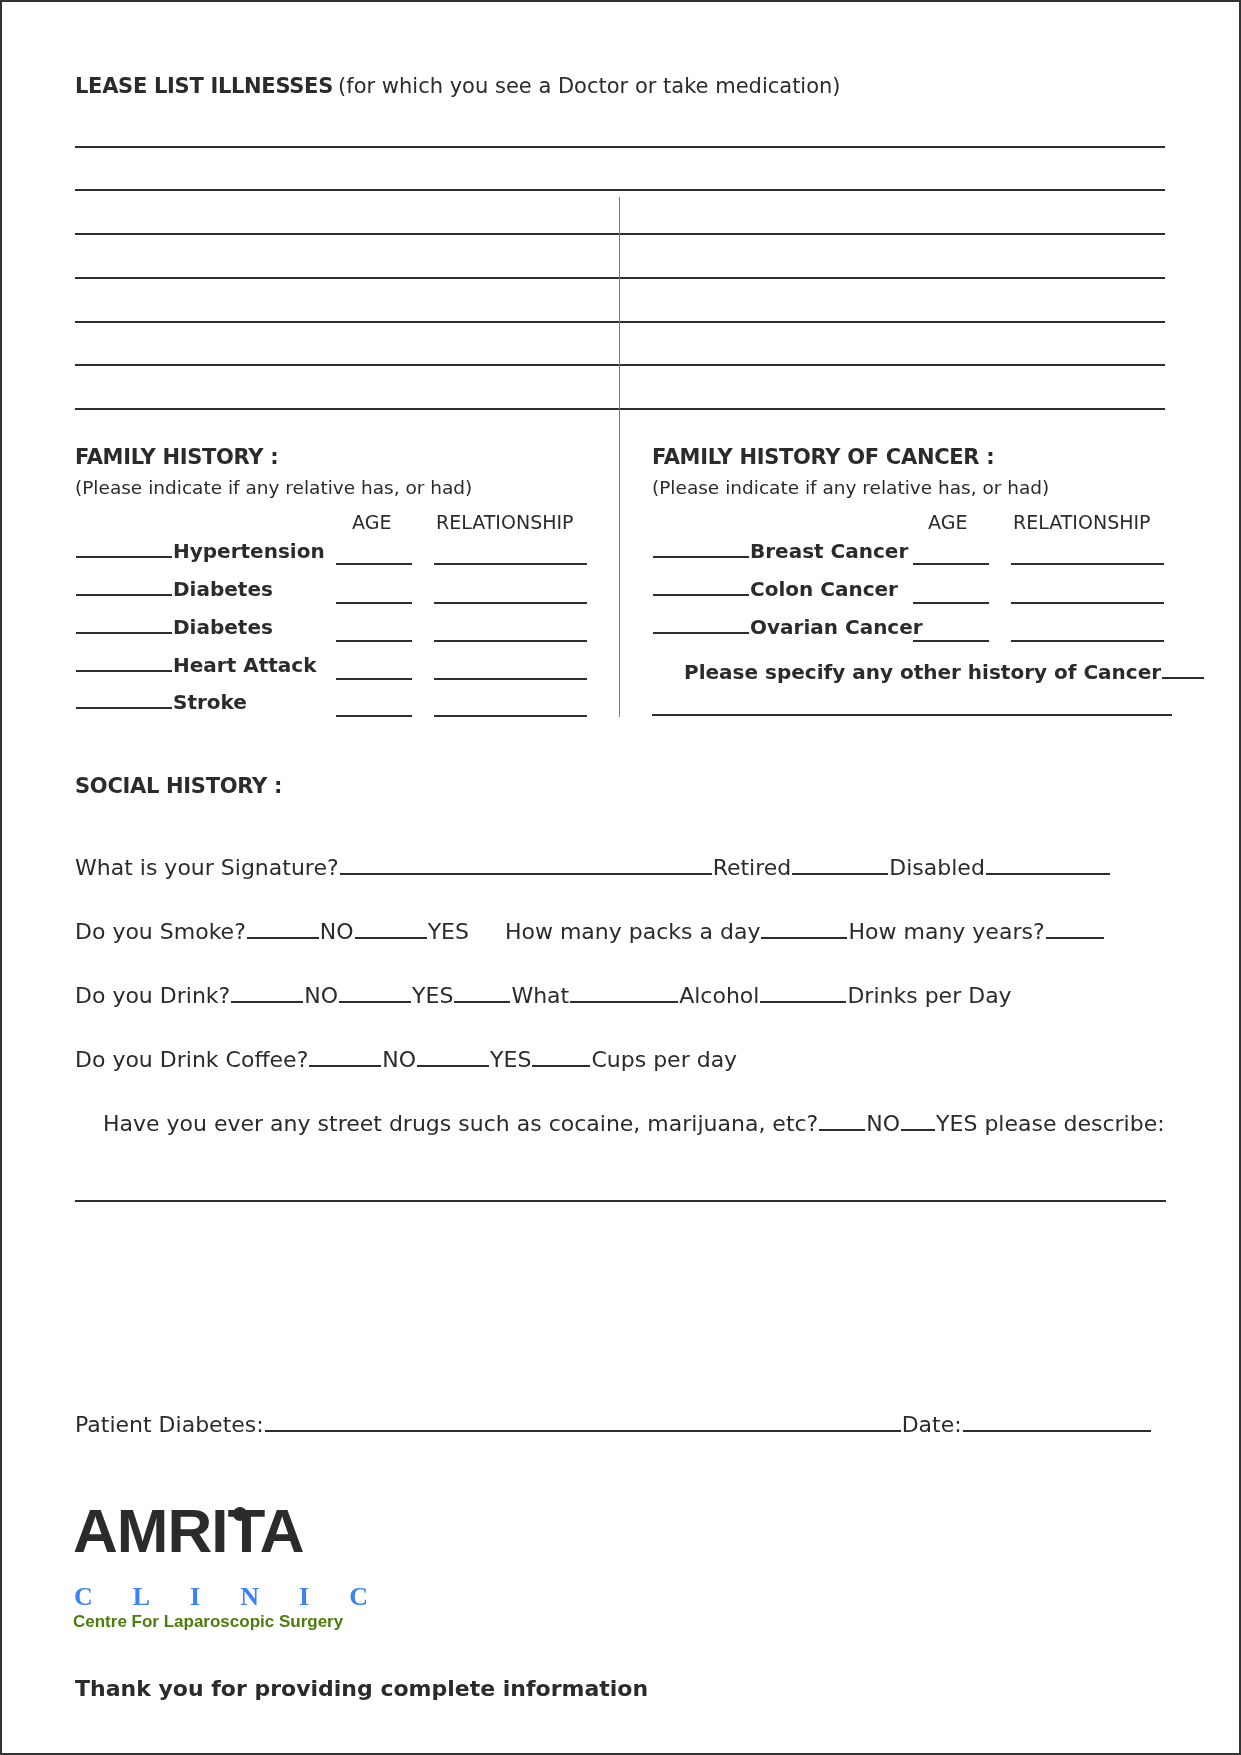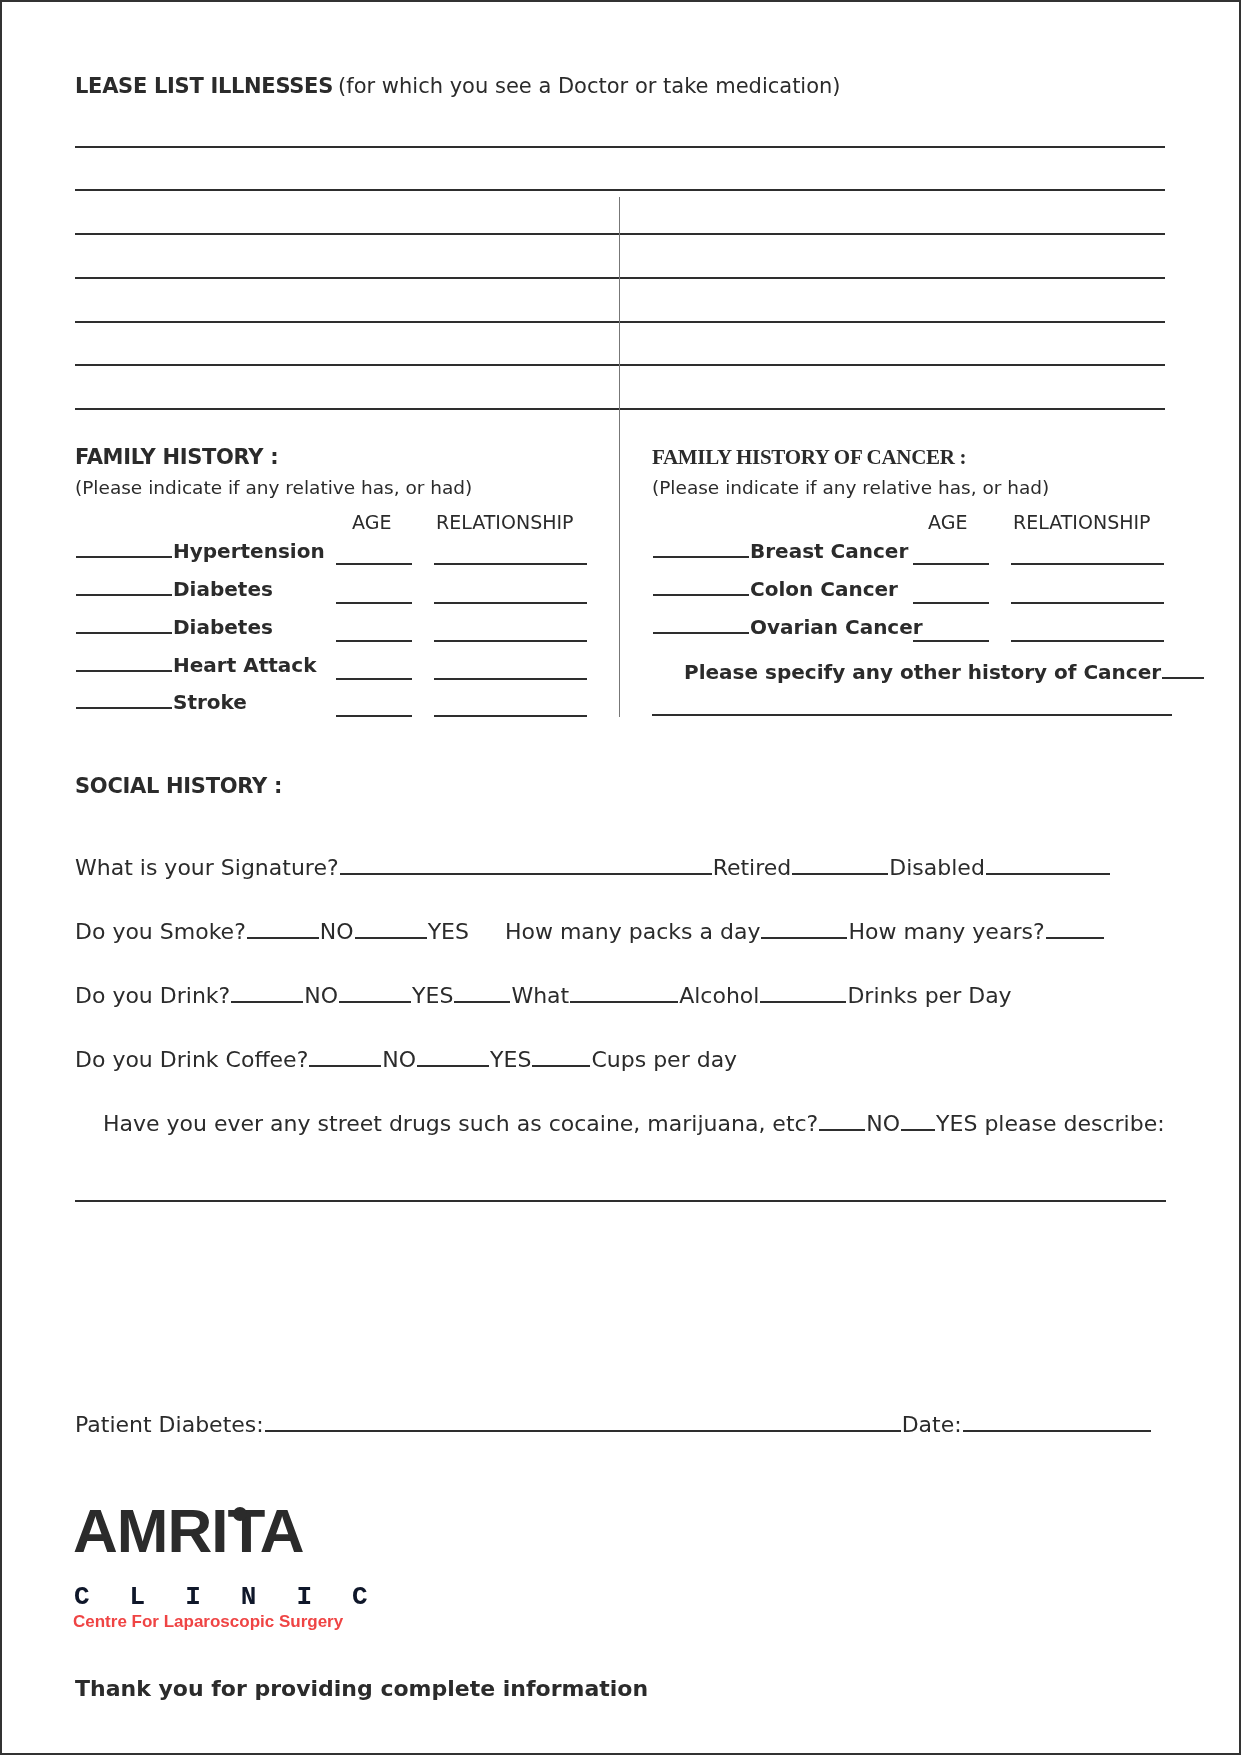"FAMILY HISTORY OF CANCER :" div.abs { font-family: Liberation Serif, serif -> none }
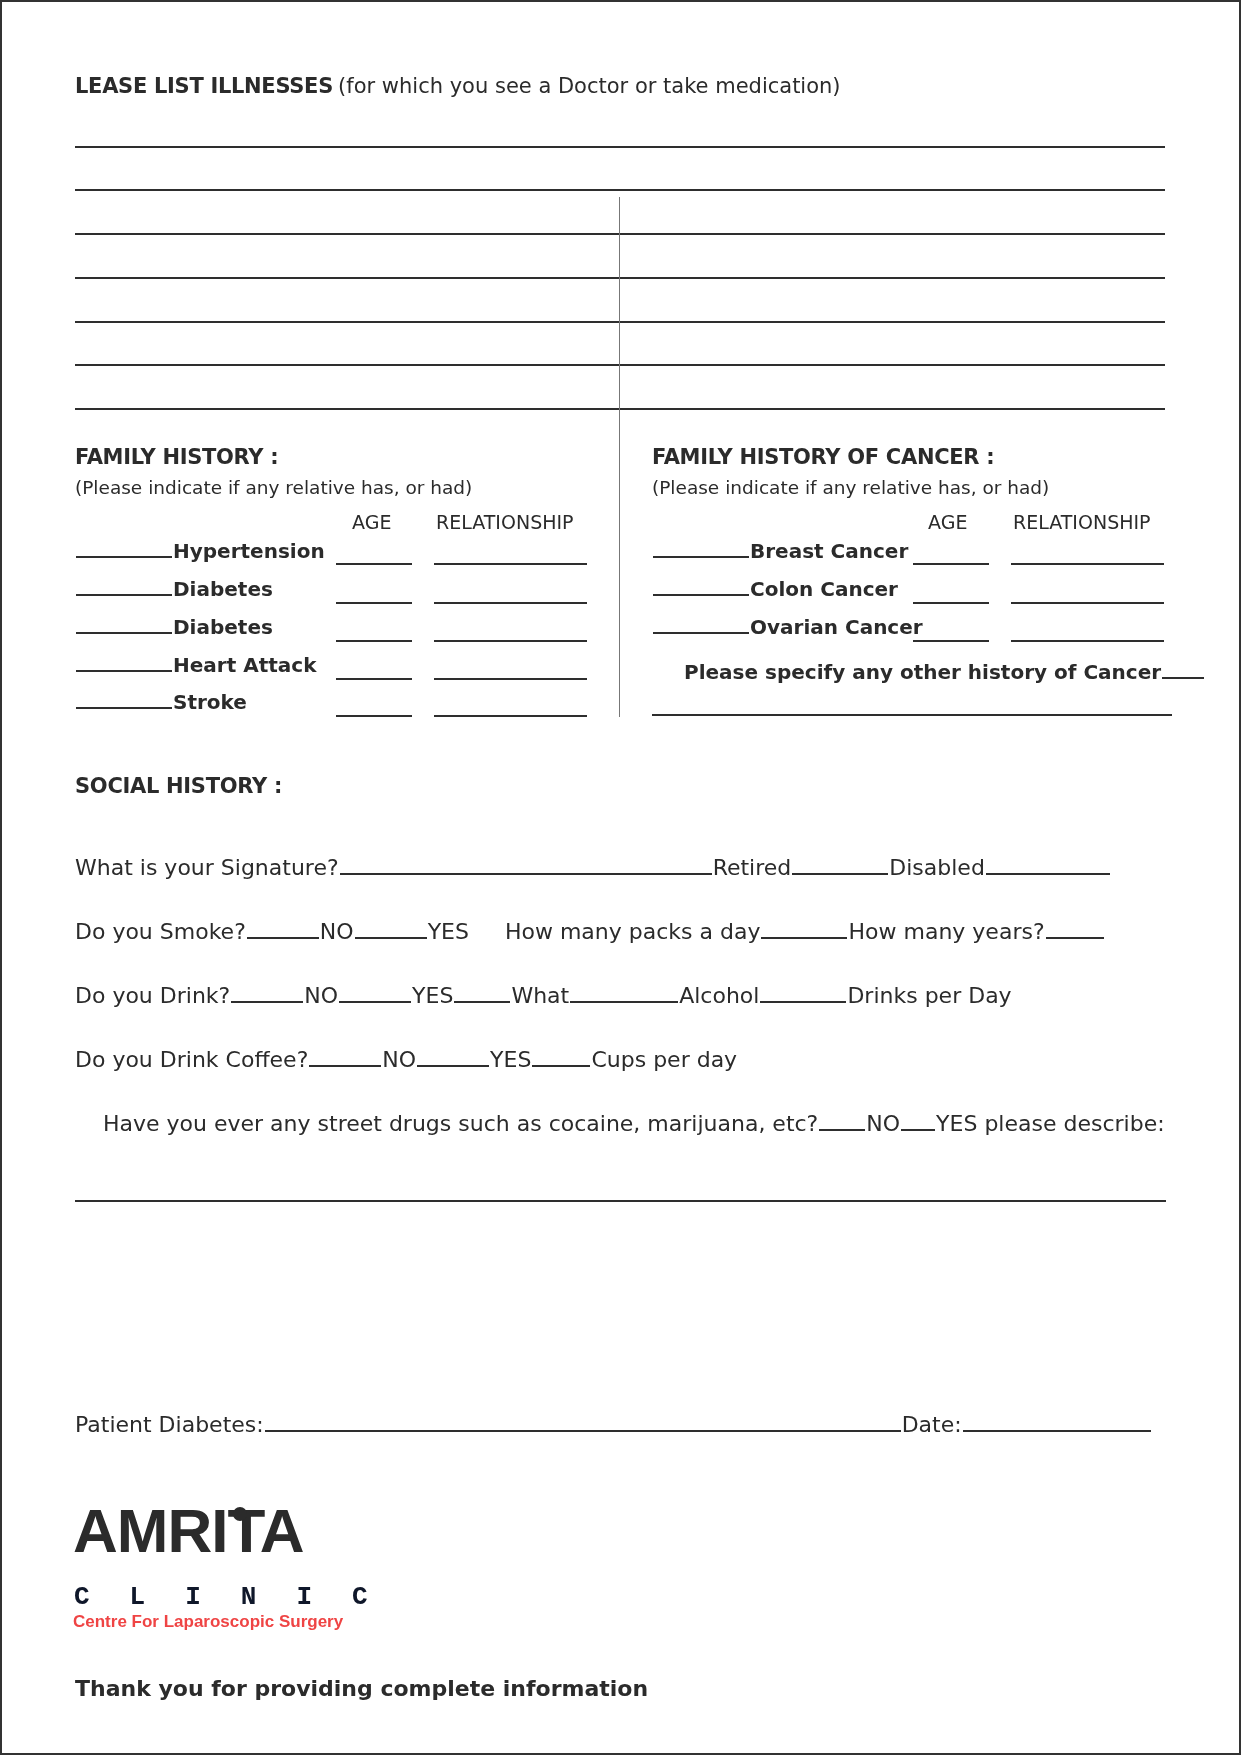"CLINIC" .logo-clinic { color: #0f172a -> #3b82f6; font-family: Liberation Mono, monospace -> Liberation Serif, serif }
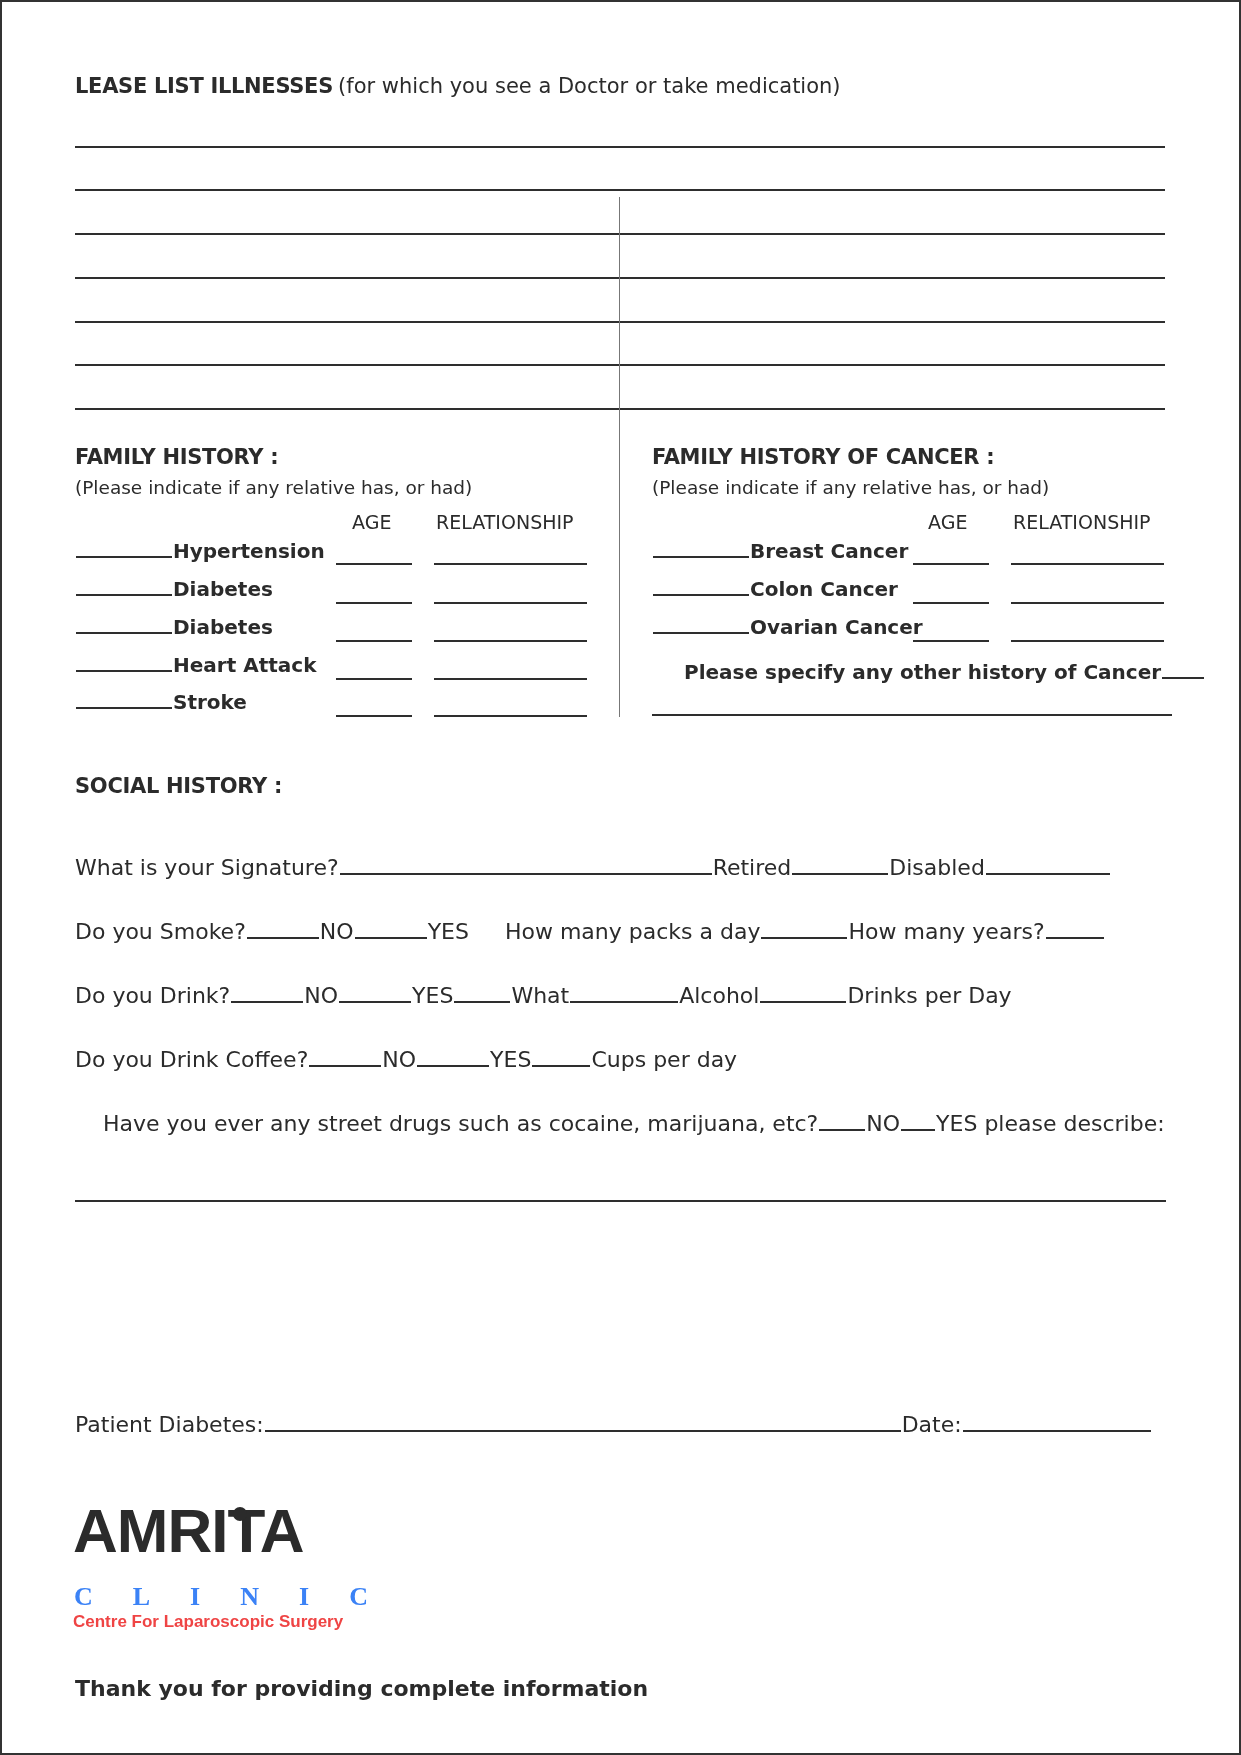"Centre For Laparoscopic Surgery" .logo-tag { color: #ef4444 -> #4d7c0f }
